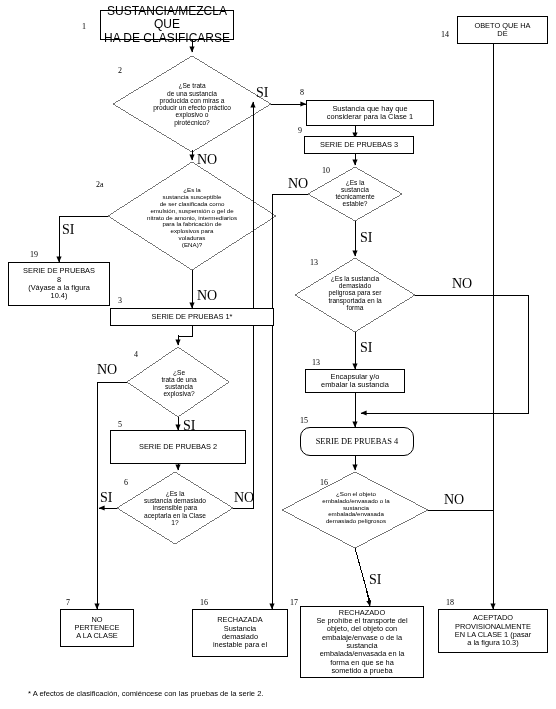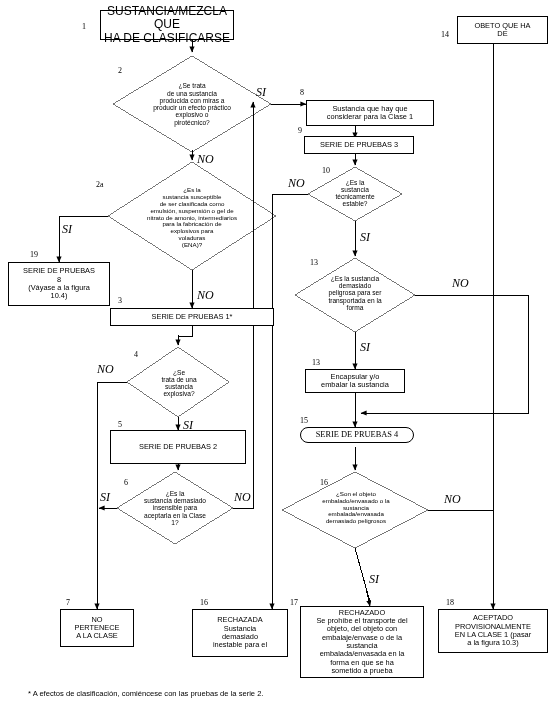"SI" .edge-label { font-size: 12px -> 14px; font-style: italic -> none }
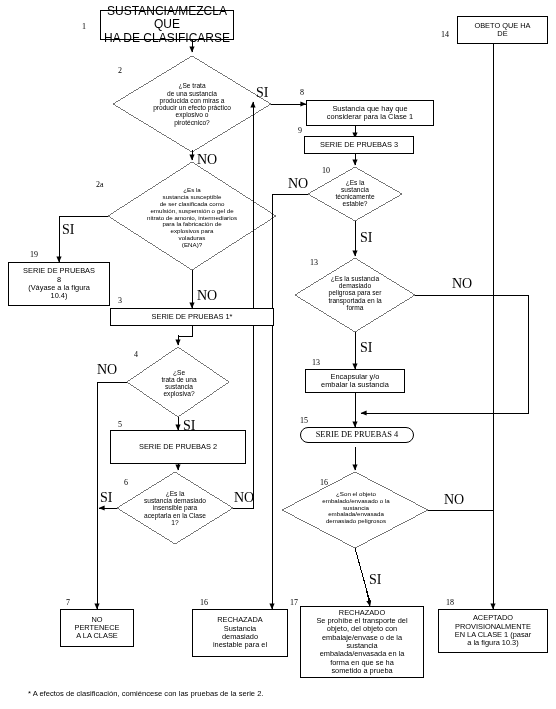"SERIE DE PRUEBAS 4" div.node-box { height: 16px -> 29px }
